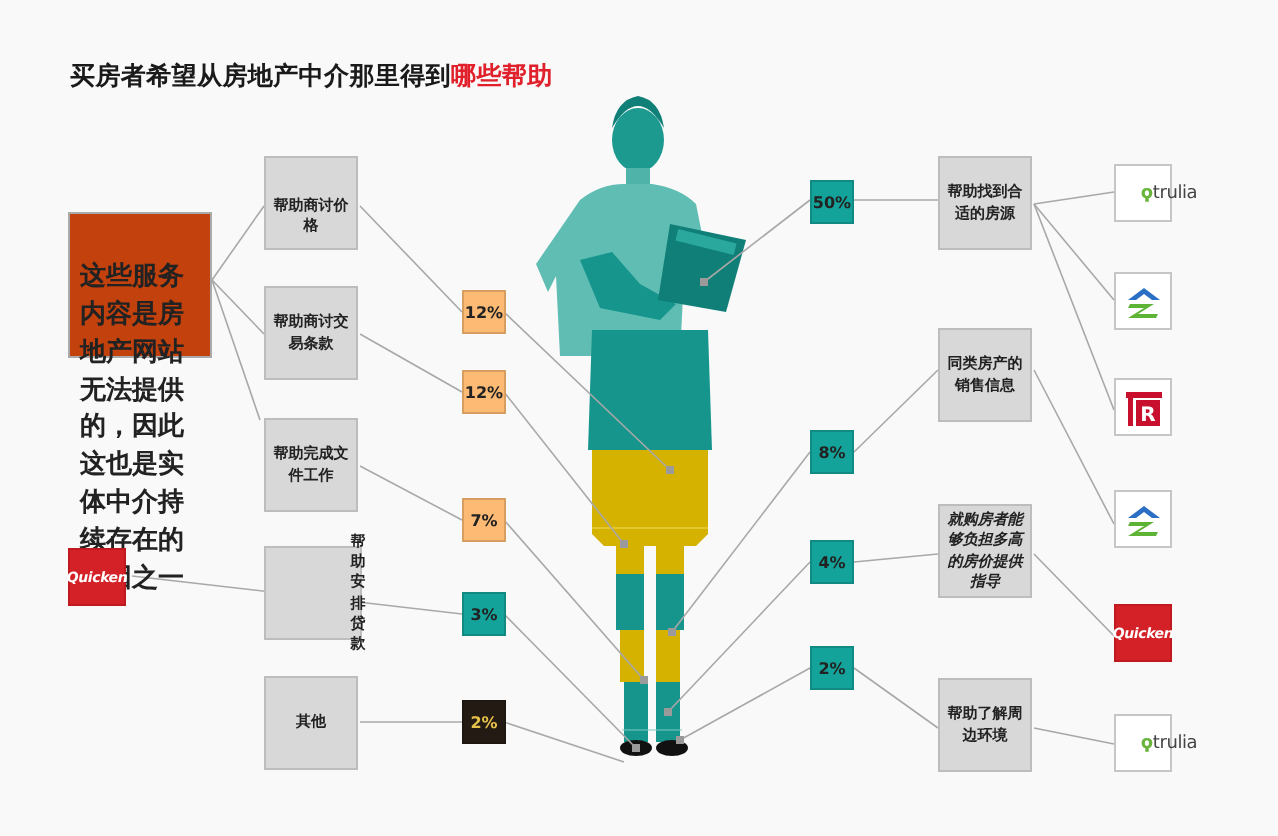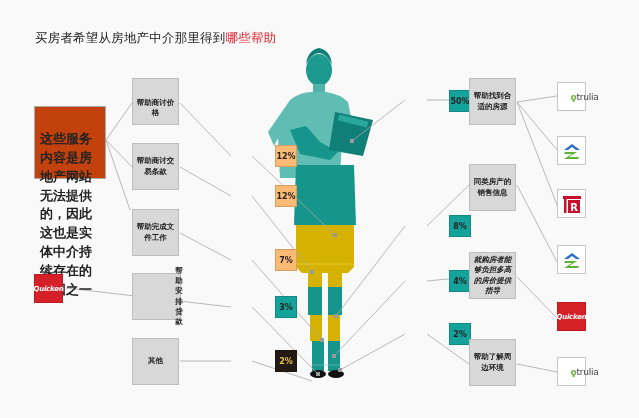"买房者希望从房地产中介那里得到哪些帮助" .title { font-weight: normal -> bold }
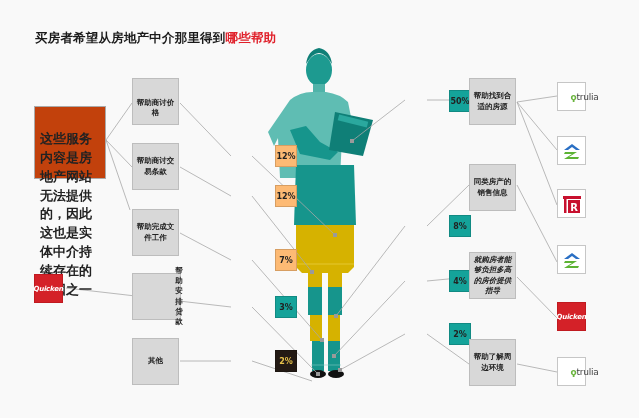"50%" .pct { margin-left: 44px -> none }
